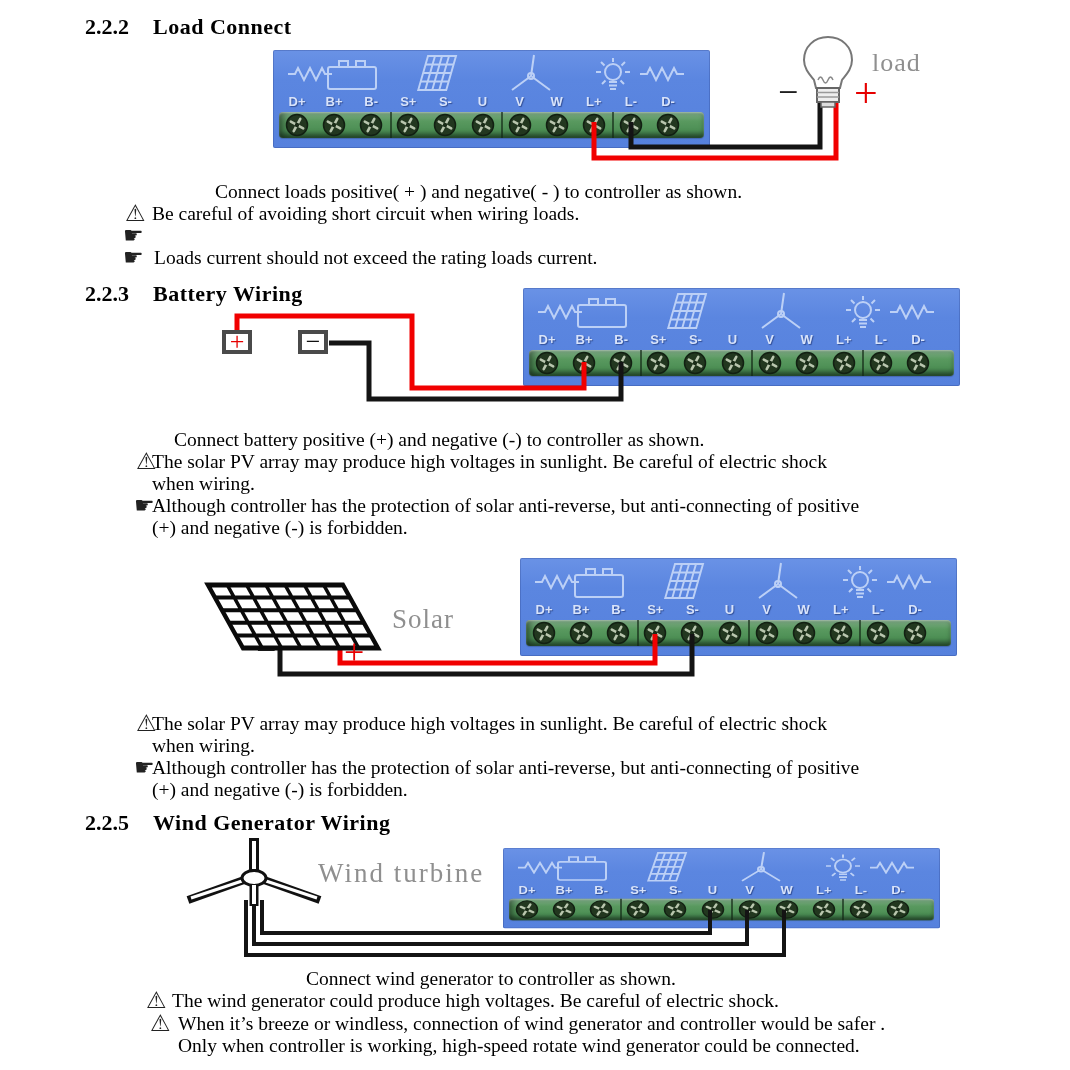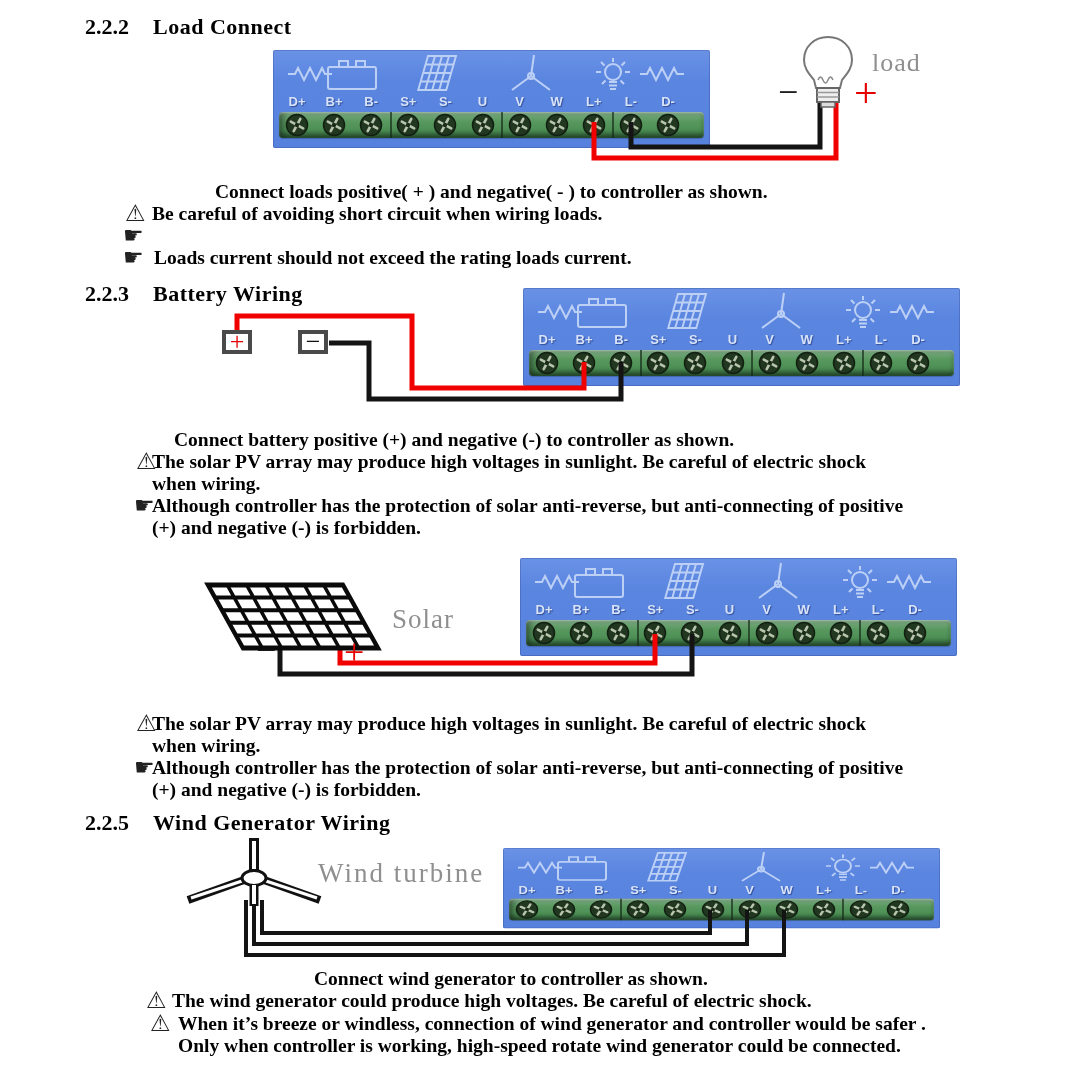"Connect loads positive( + )" .bl { font-weight: bold -> none }
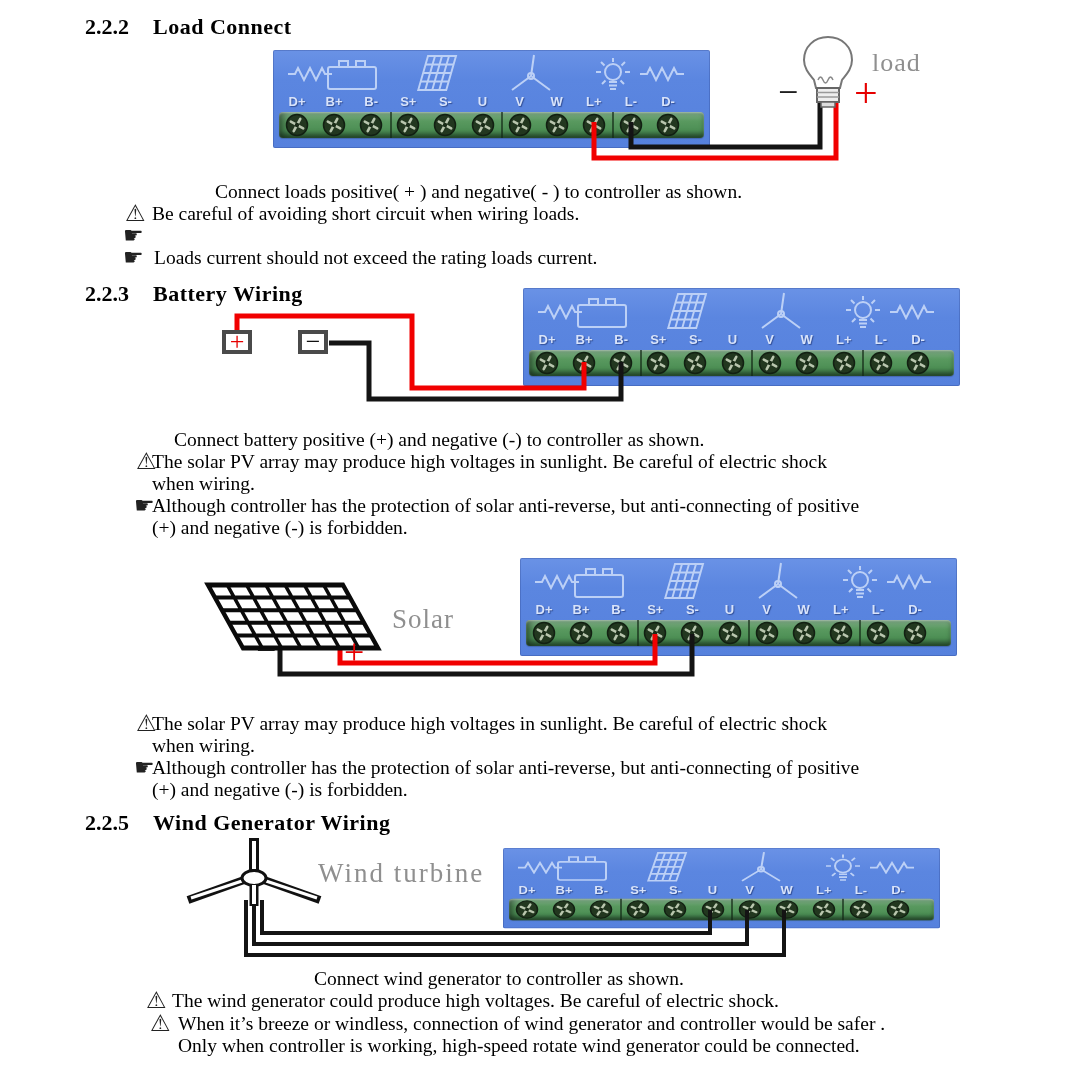"Connect wind generator to controller" div.bl { left: 314px -> 306px }
